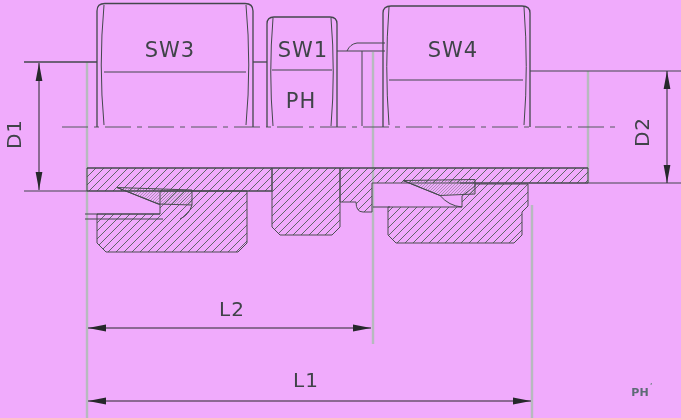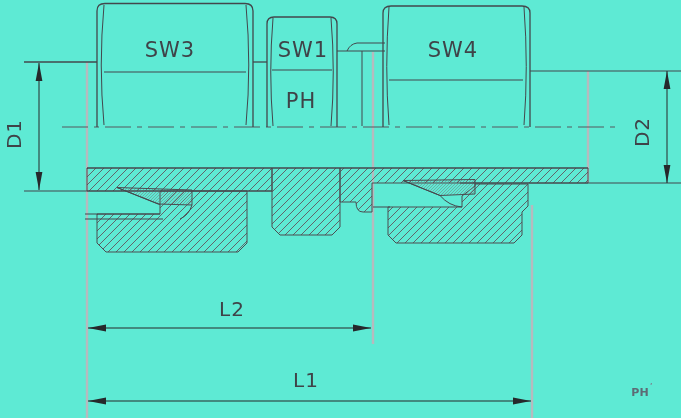"SW3" .stage { background: #5eead4 -> #f0abfc }
